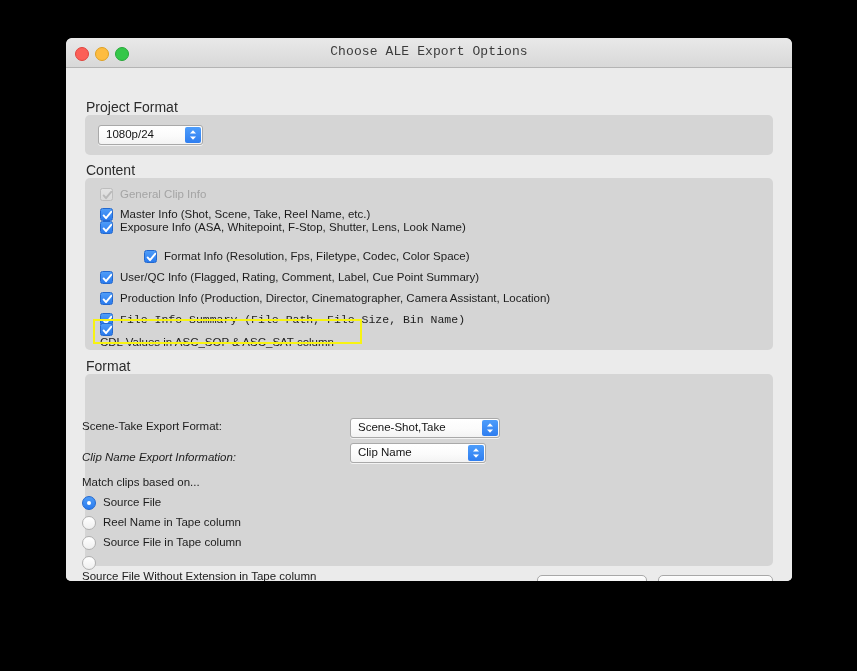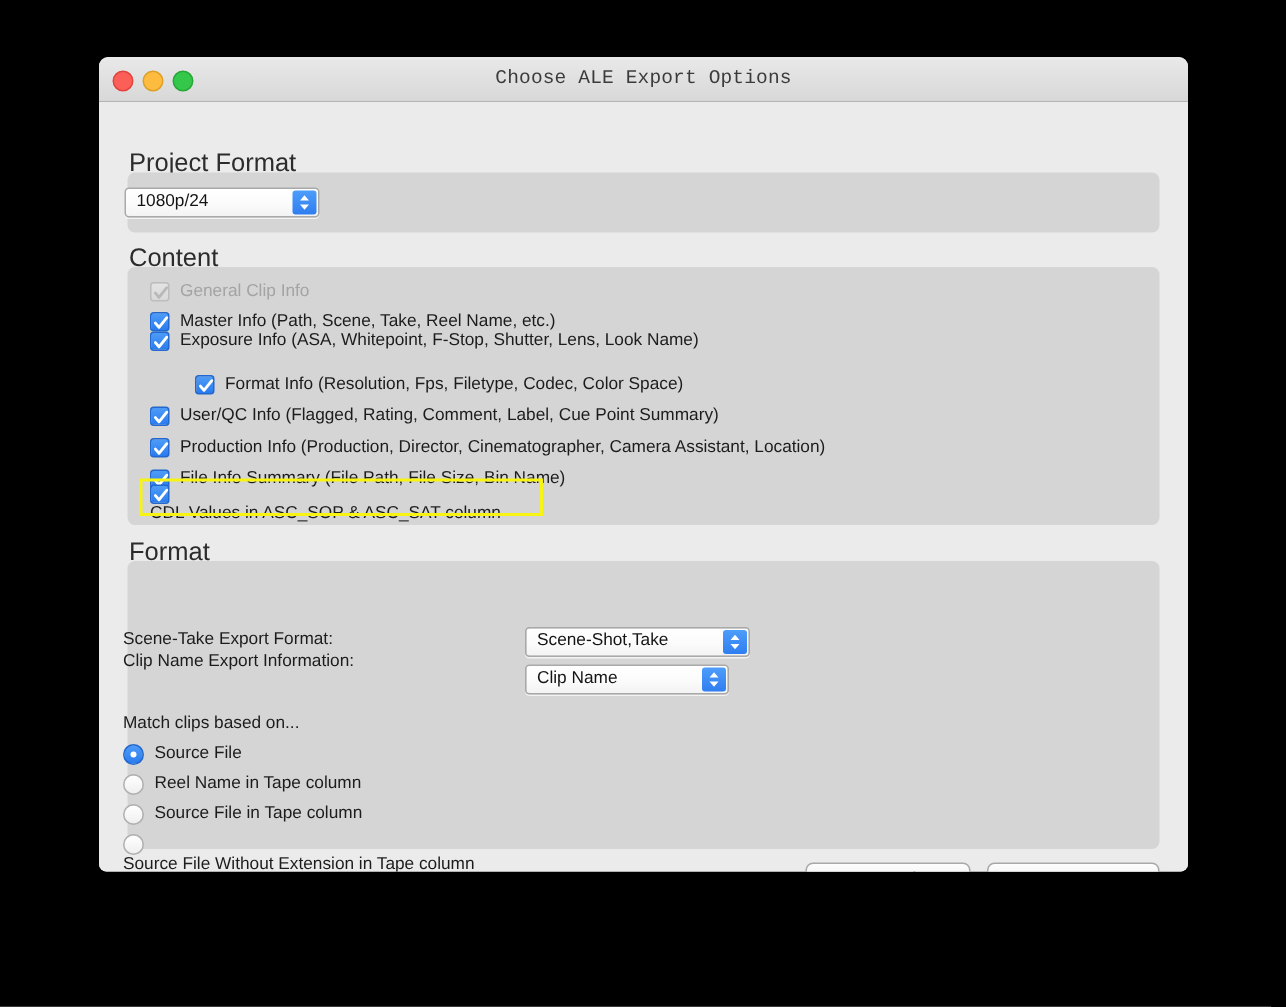"Project Format" .group-label { font-size: 17px -> 14px }
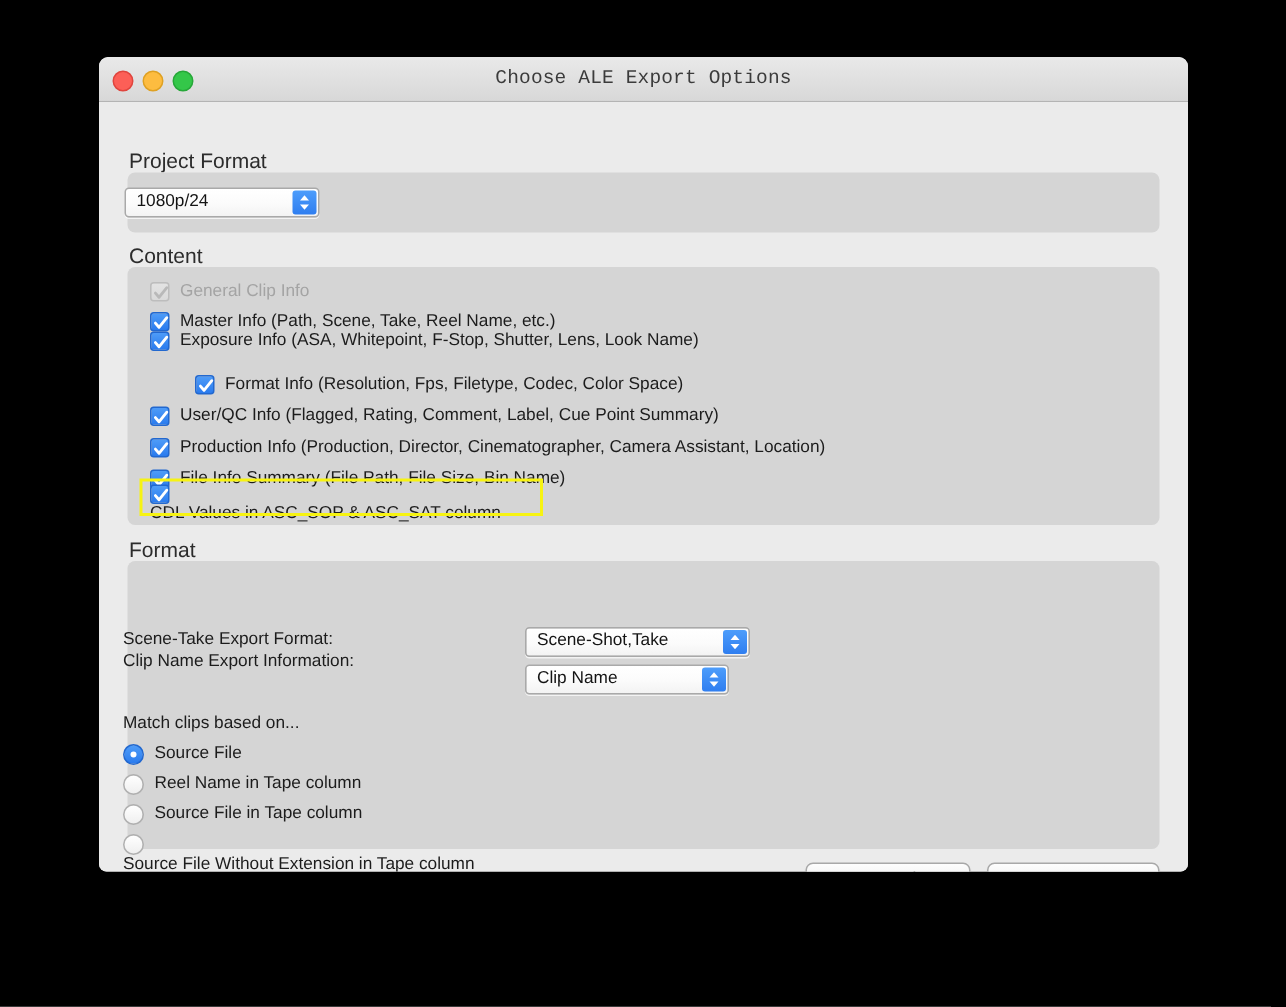"1080p/24" #popup-project { left: 17px -> 32px; width: 130px -> 105px }
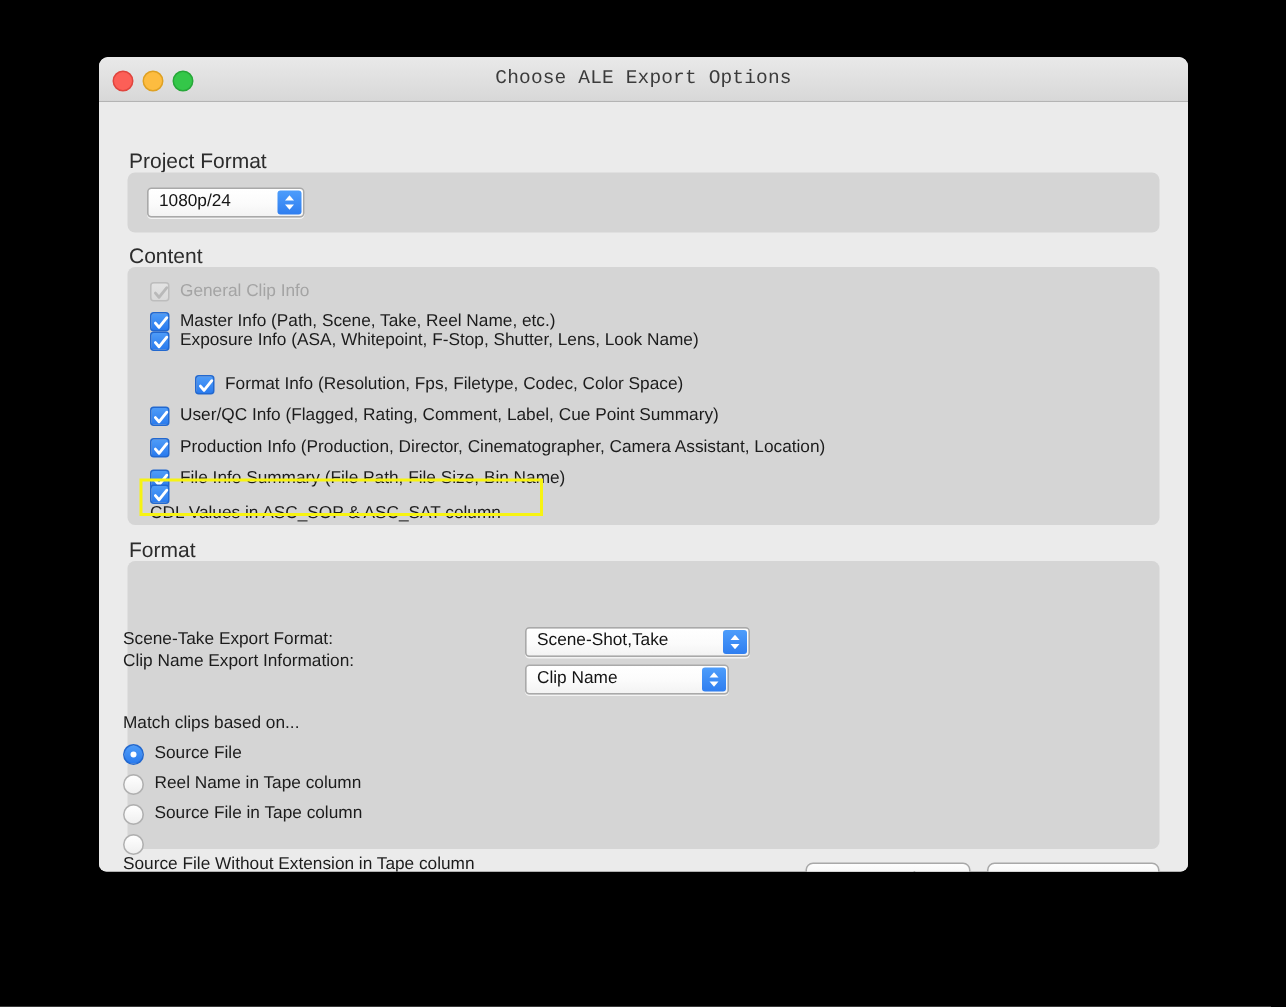"Master Info (Path, Scene, Take," span.cblabel { text: Path -> Shot }
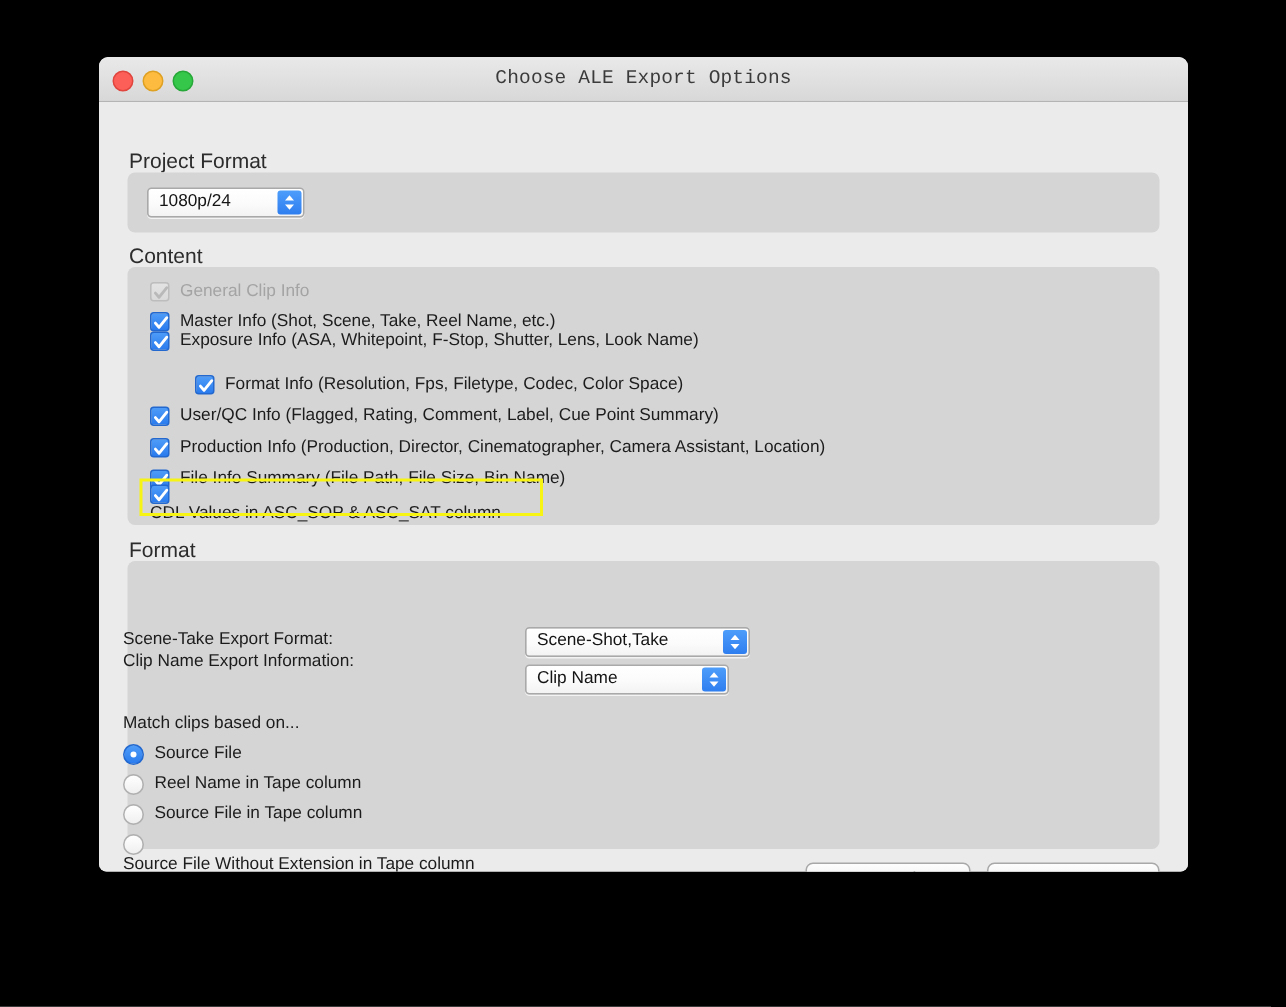"Format Info (Resolution, Fps, Filetype," div.cbrow { left: 20px -> 34px }
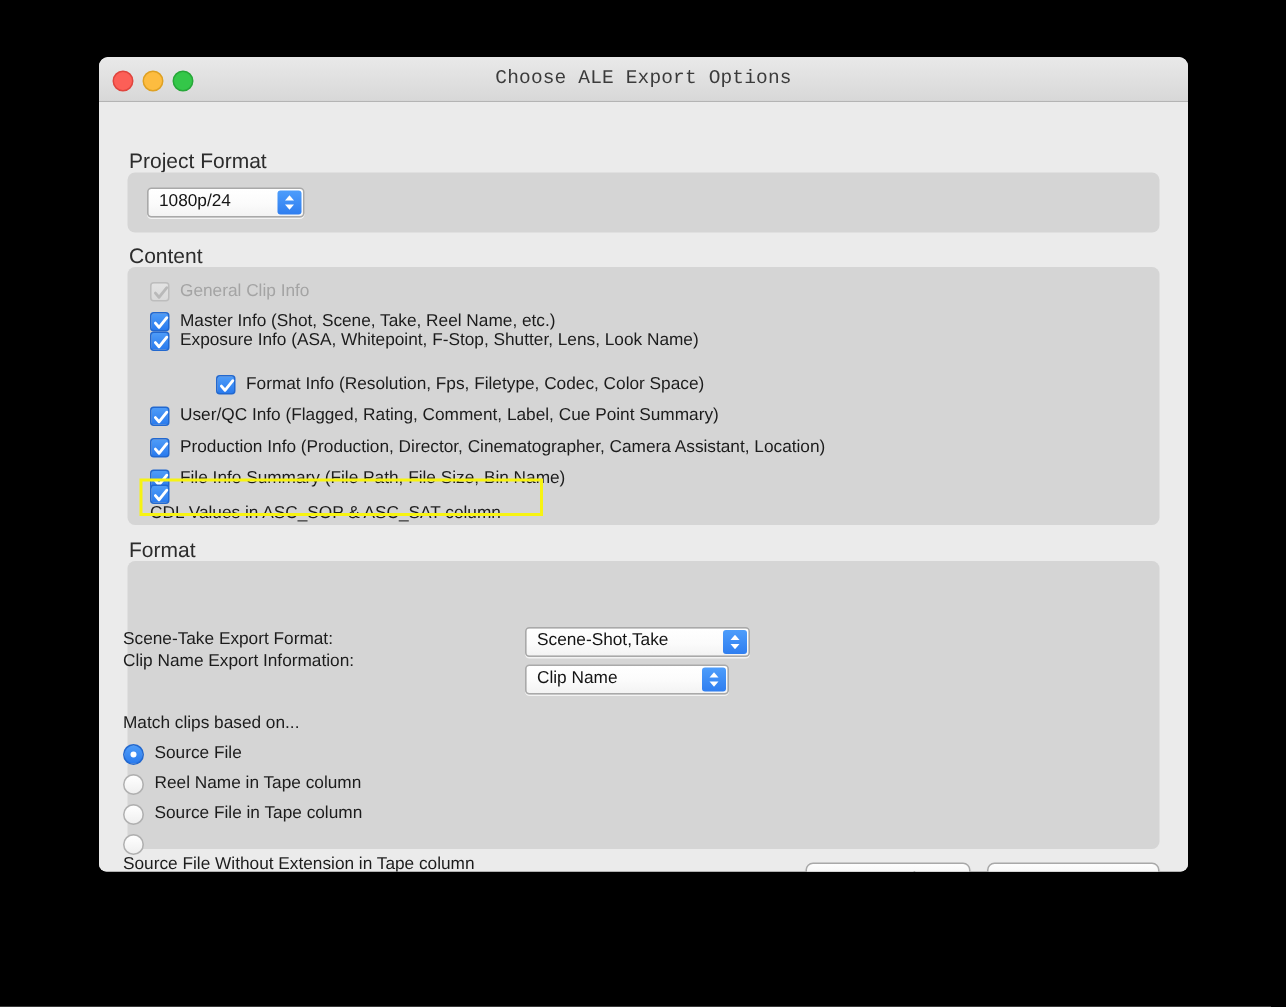"File Info Summary (File Path," div.cbrow { font-family: none -> Liberation Mono, monospace }
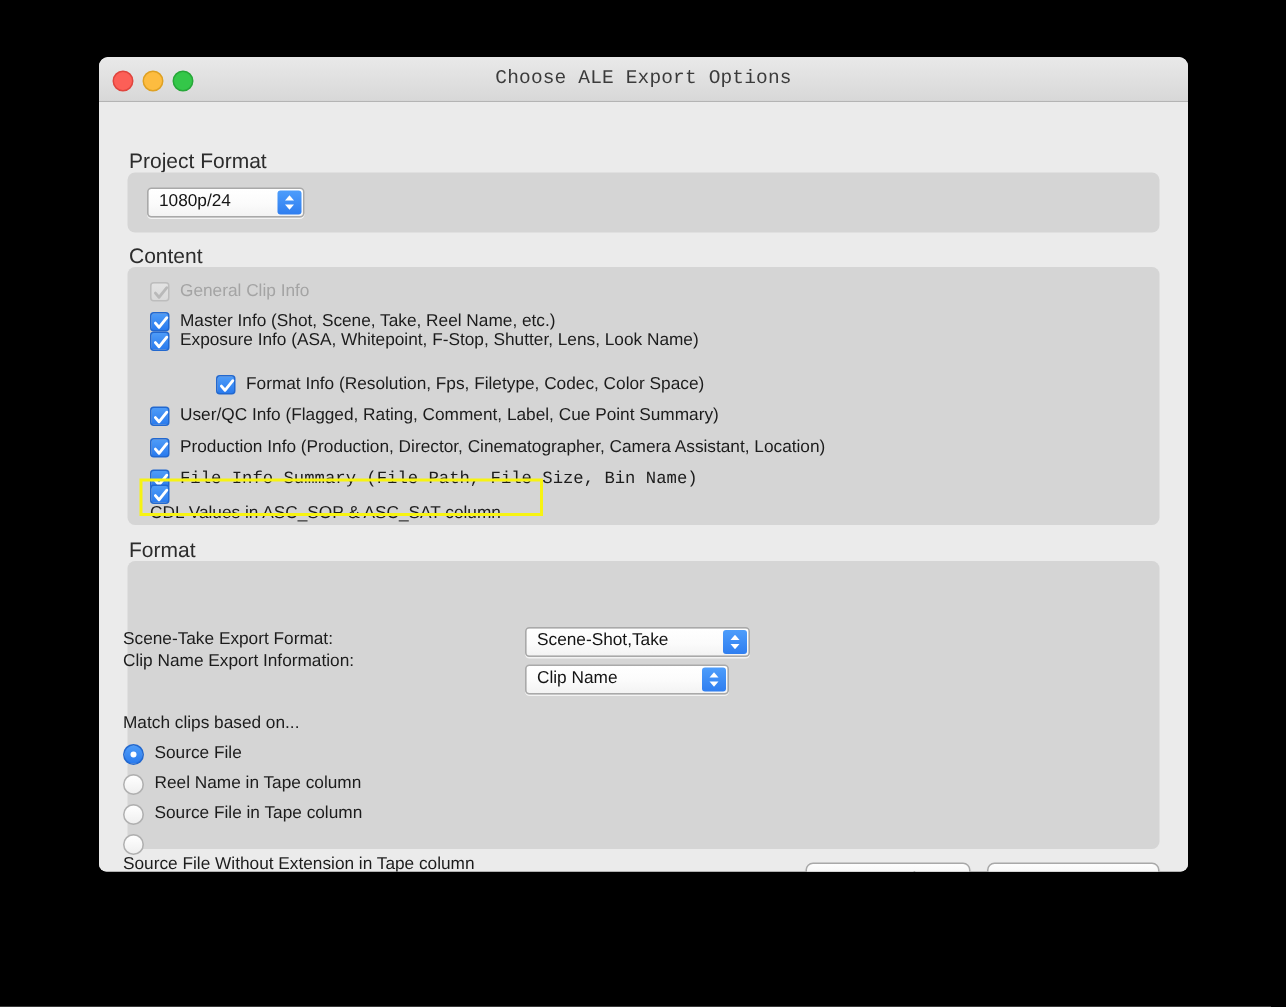"Clip Name Export Information:" #lbl-clipname { font-style: none -> italic; top: 367px -> 383px }
